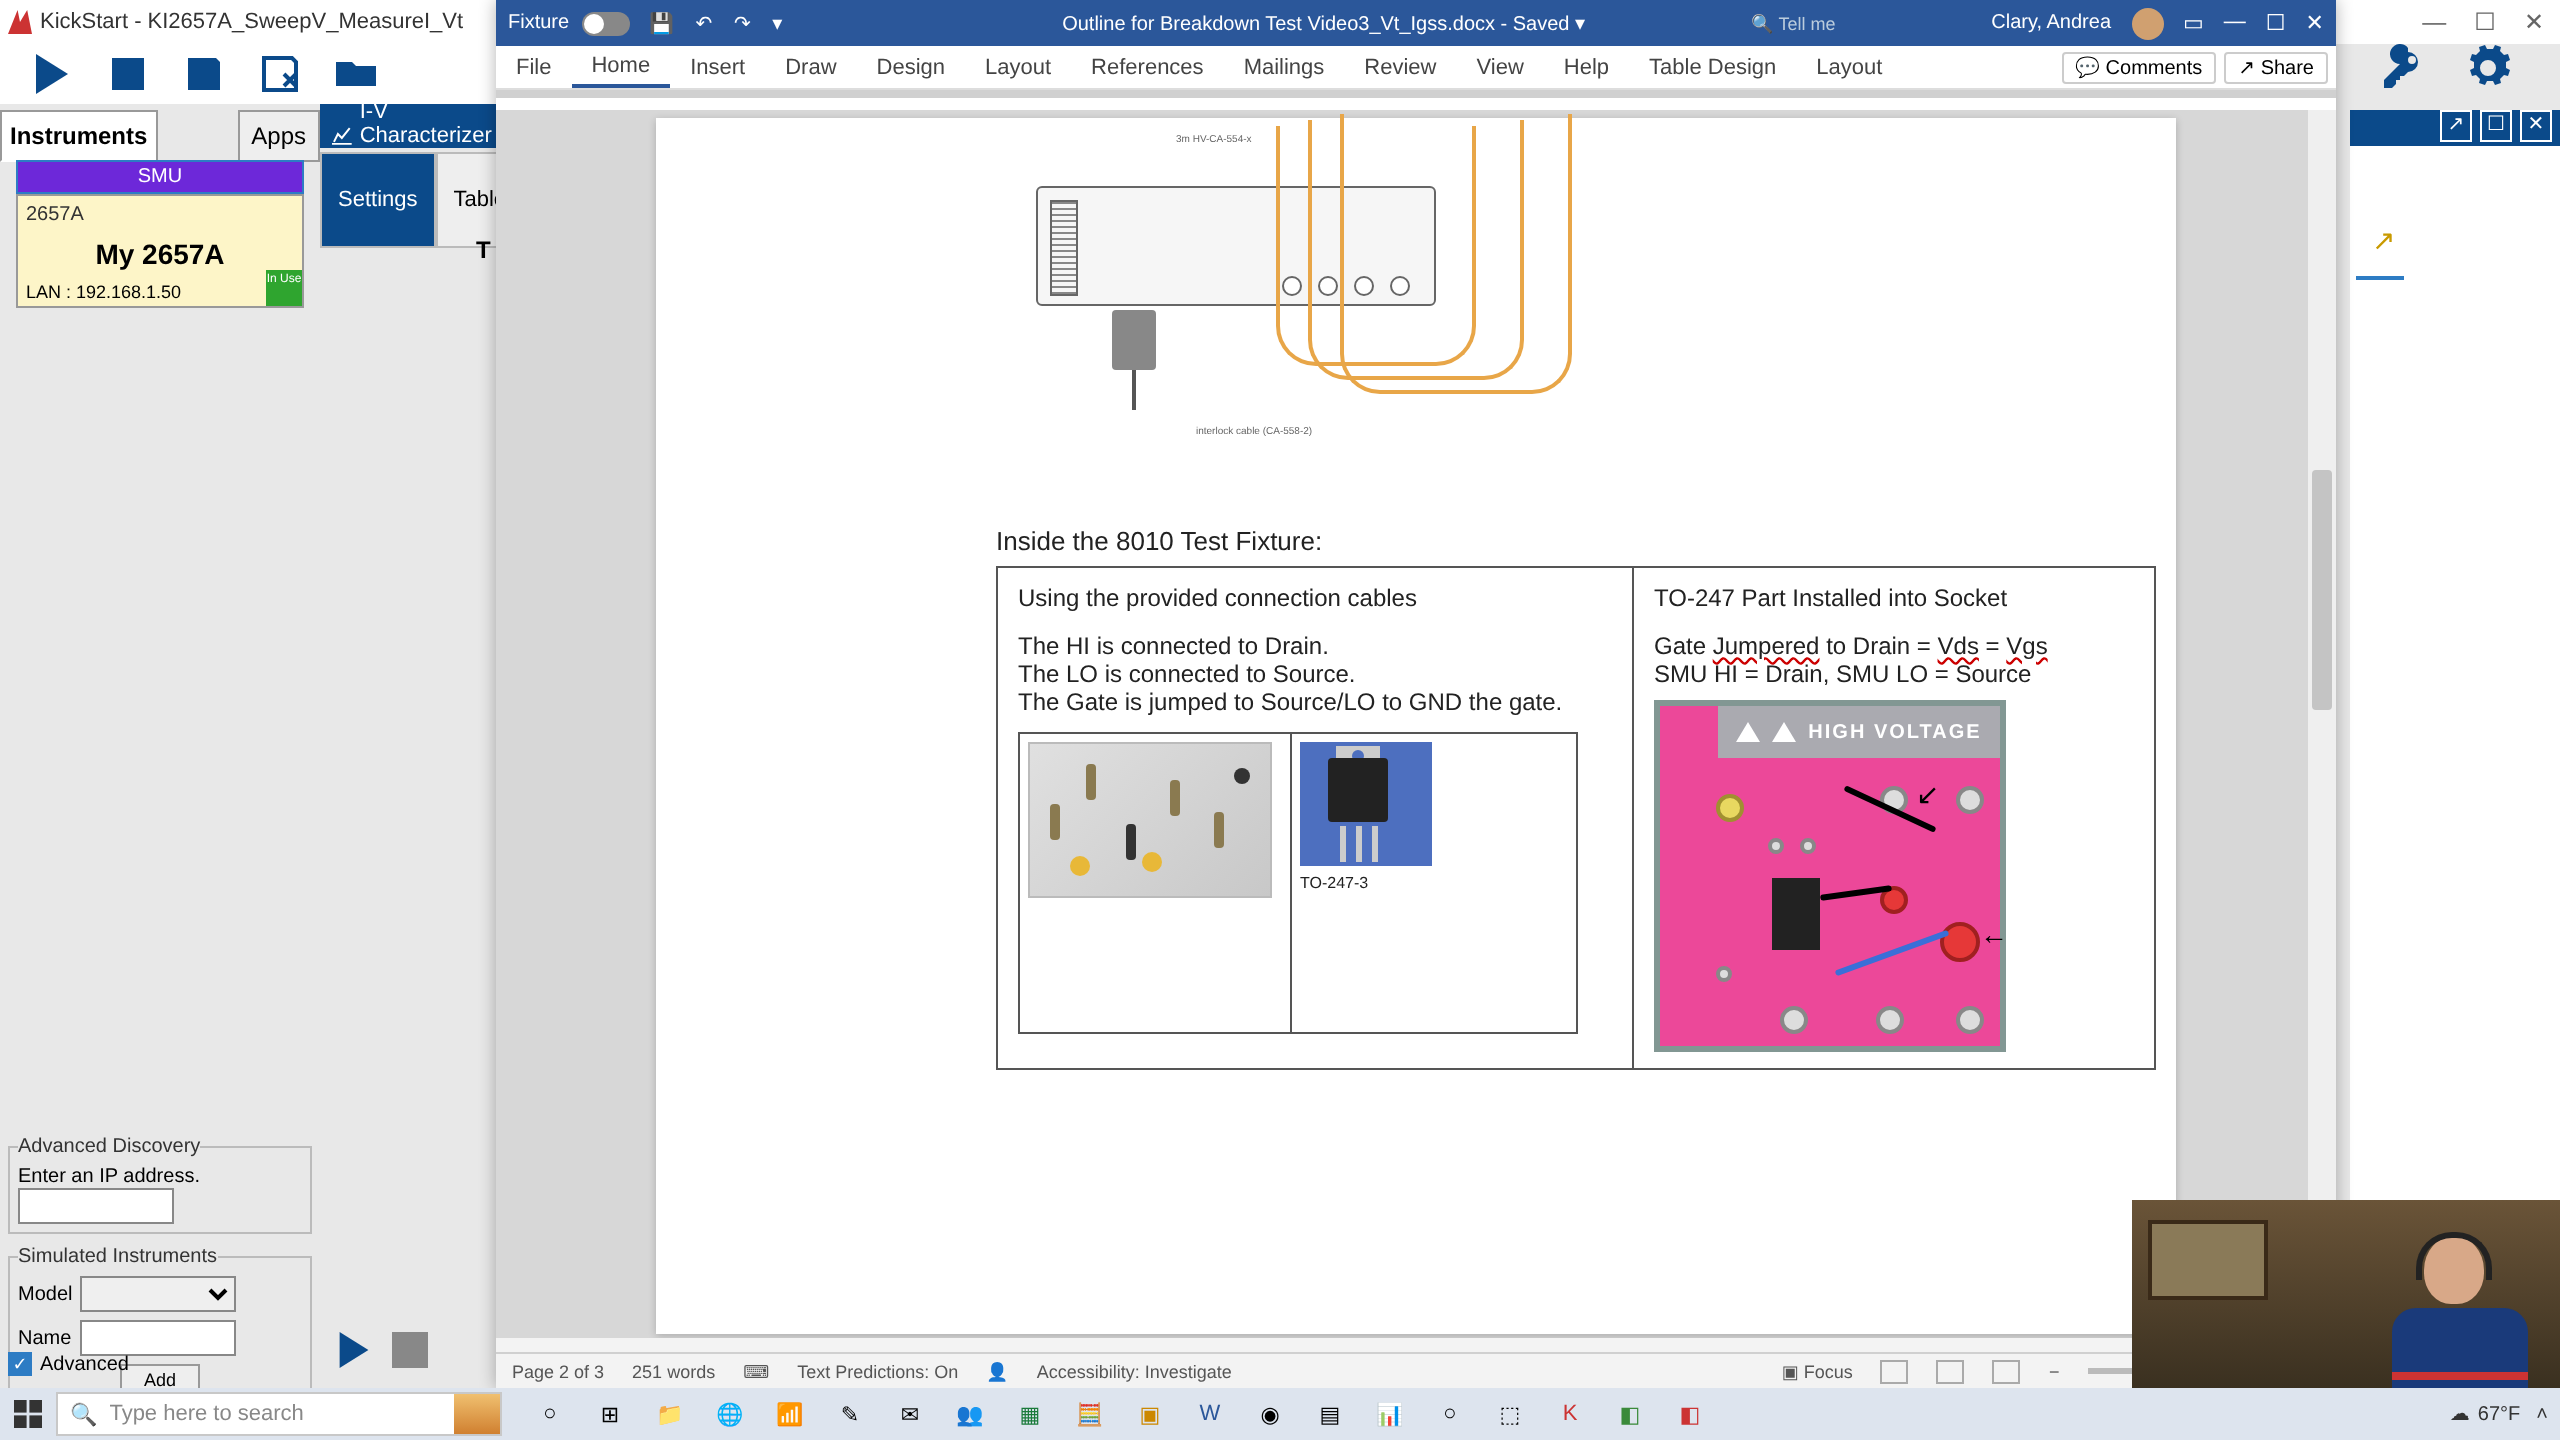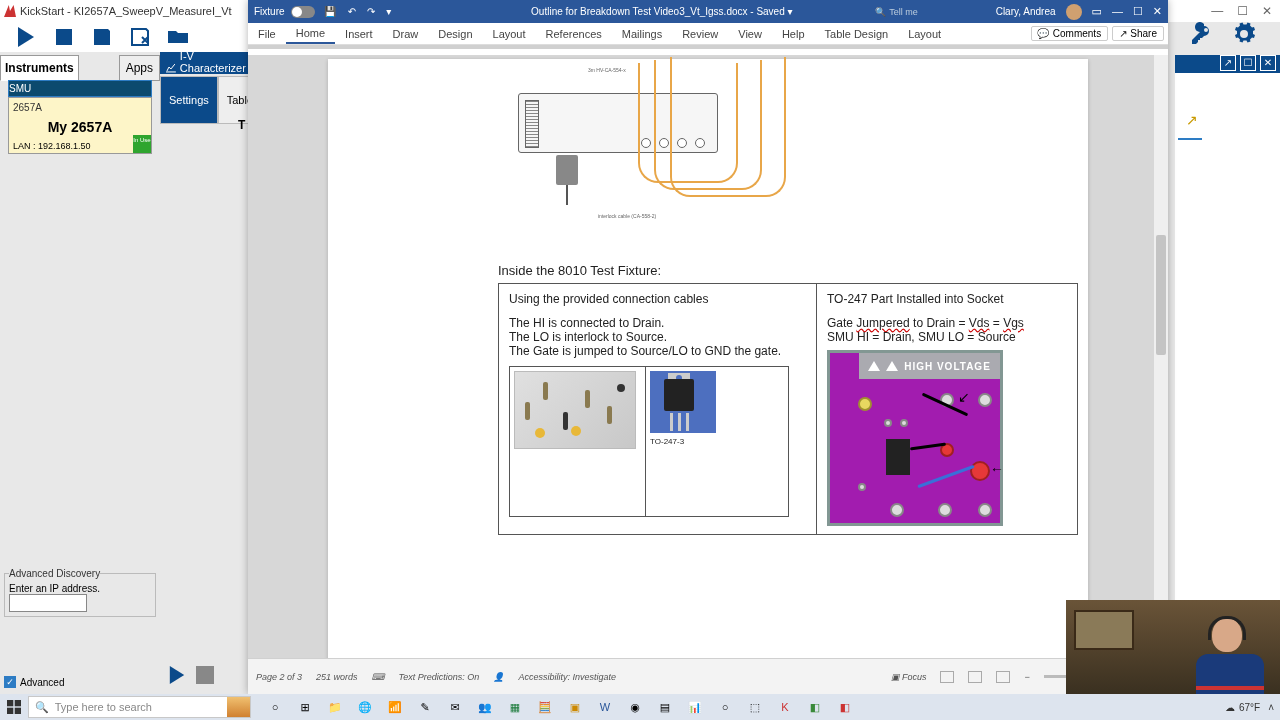"SMU" .smu-head { background: #0c4a6e -> #6d28d9; text-align: left -> center }
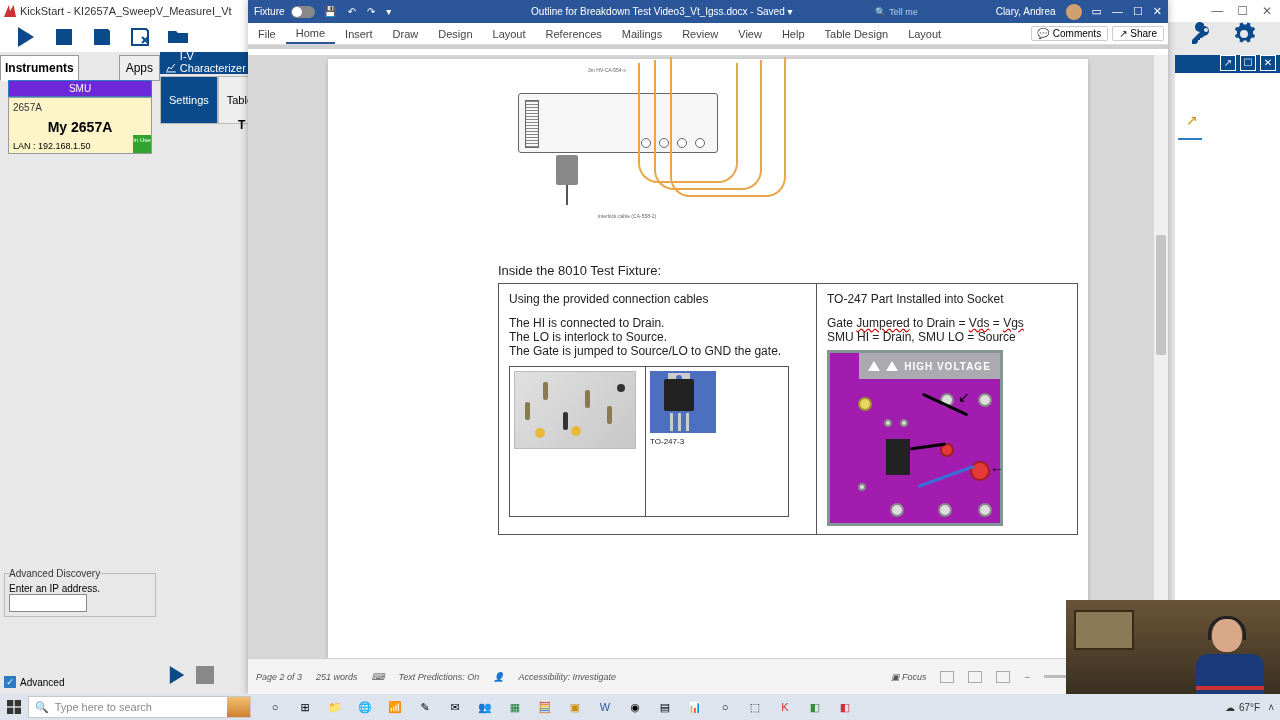"The LO is interlock to" div { text: interlock -> connected }
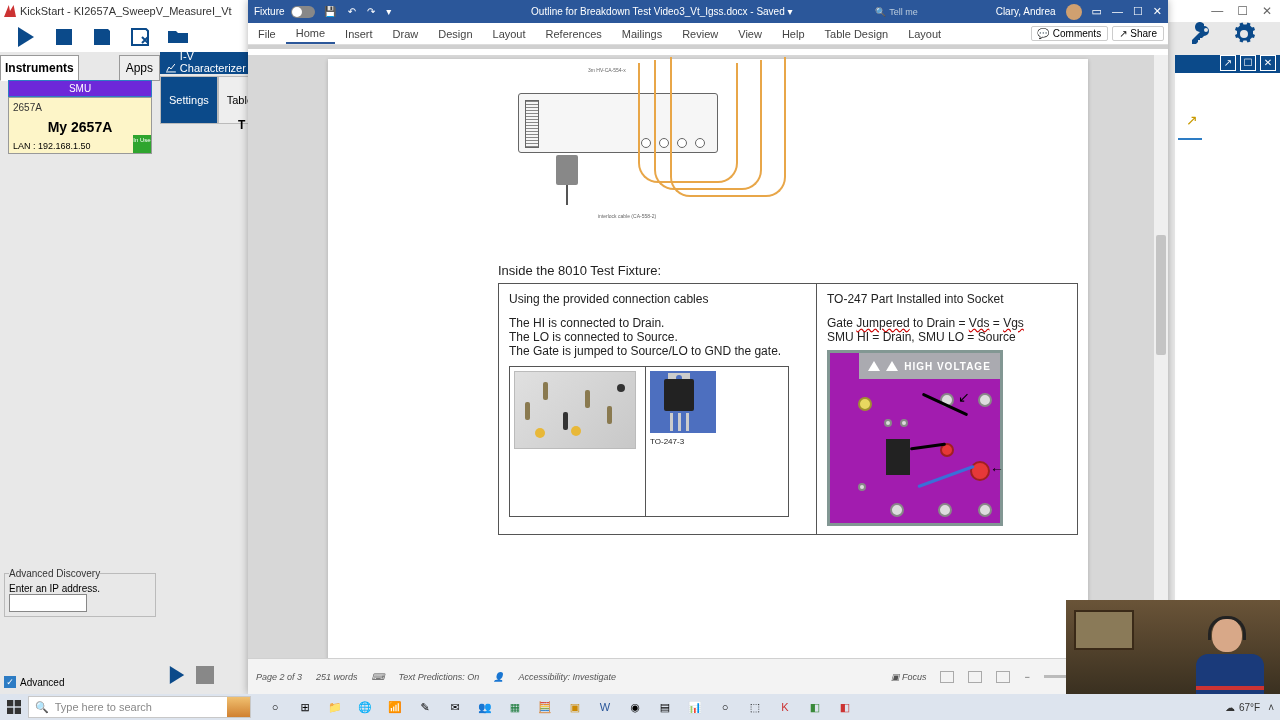"HIGH VOLTAGE" .hv-board { background: #a21caf -> #ec4899 }
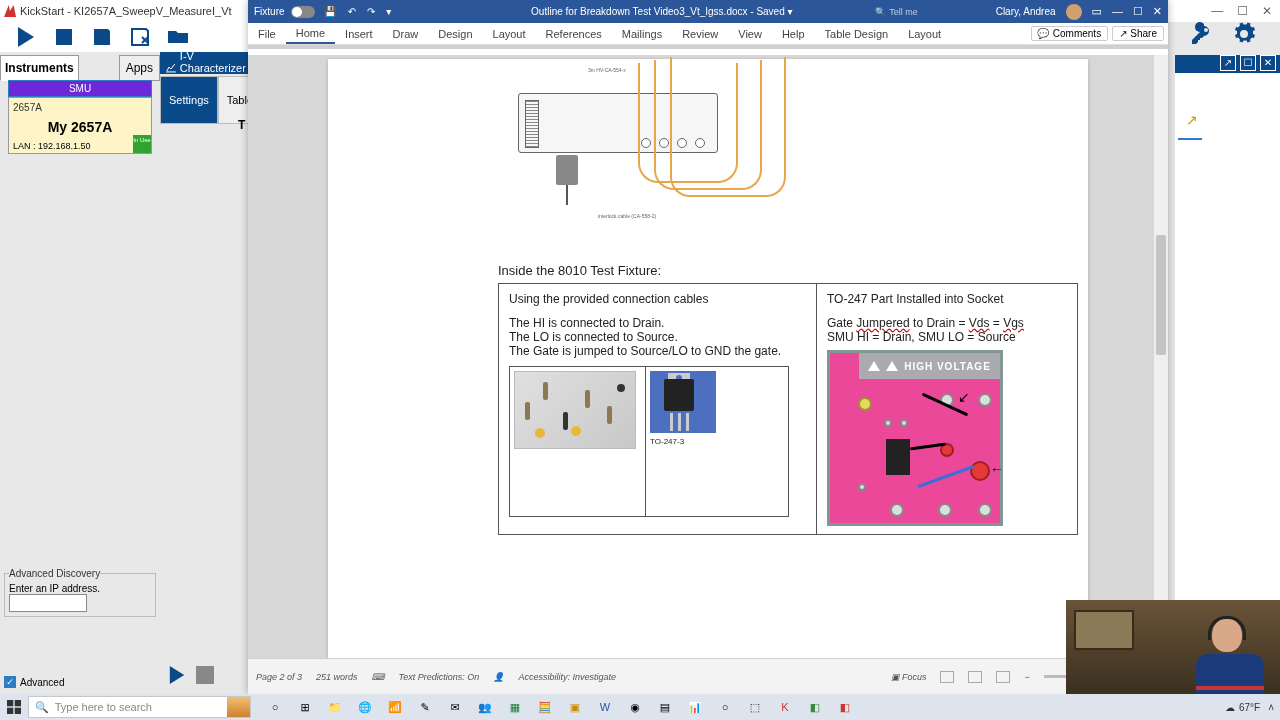"Simulated Instruments" fieldset { html: none -> <fieldset> <legend>Simulated Instruments</legend> <div> <span>Model</span> <select></select> </div> <div> <span>Name</span> <input> </div> <button>Add</button> </fieldset> }
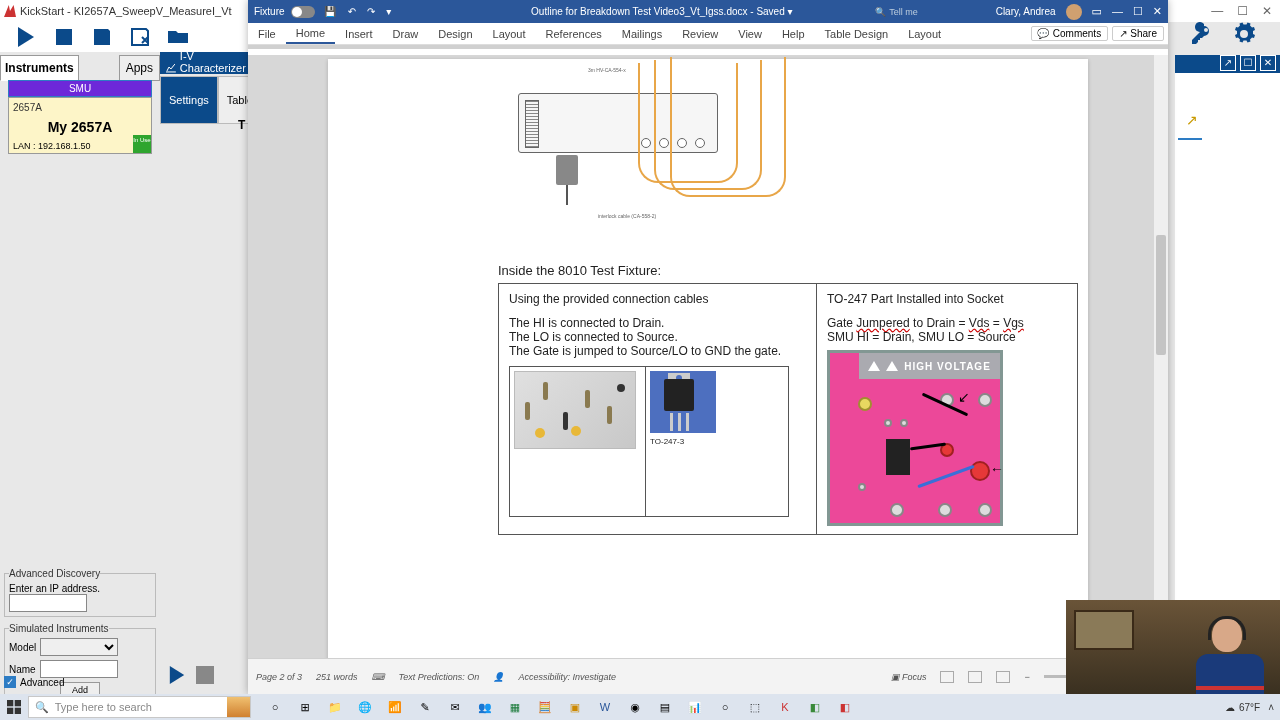"Page 2 of 3" .word-status { font-style: italic -> none; height: 36px -> 18px }
